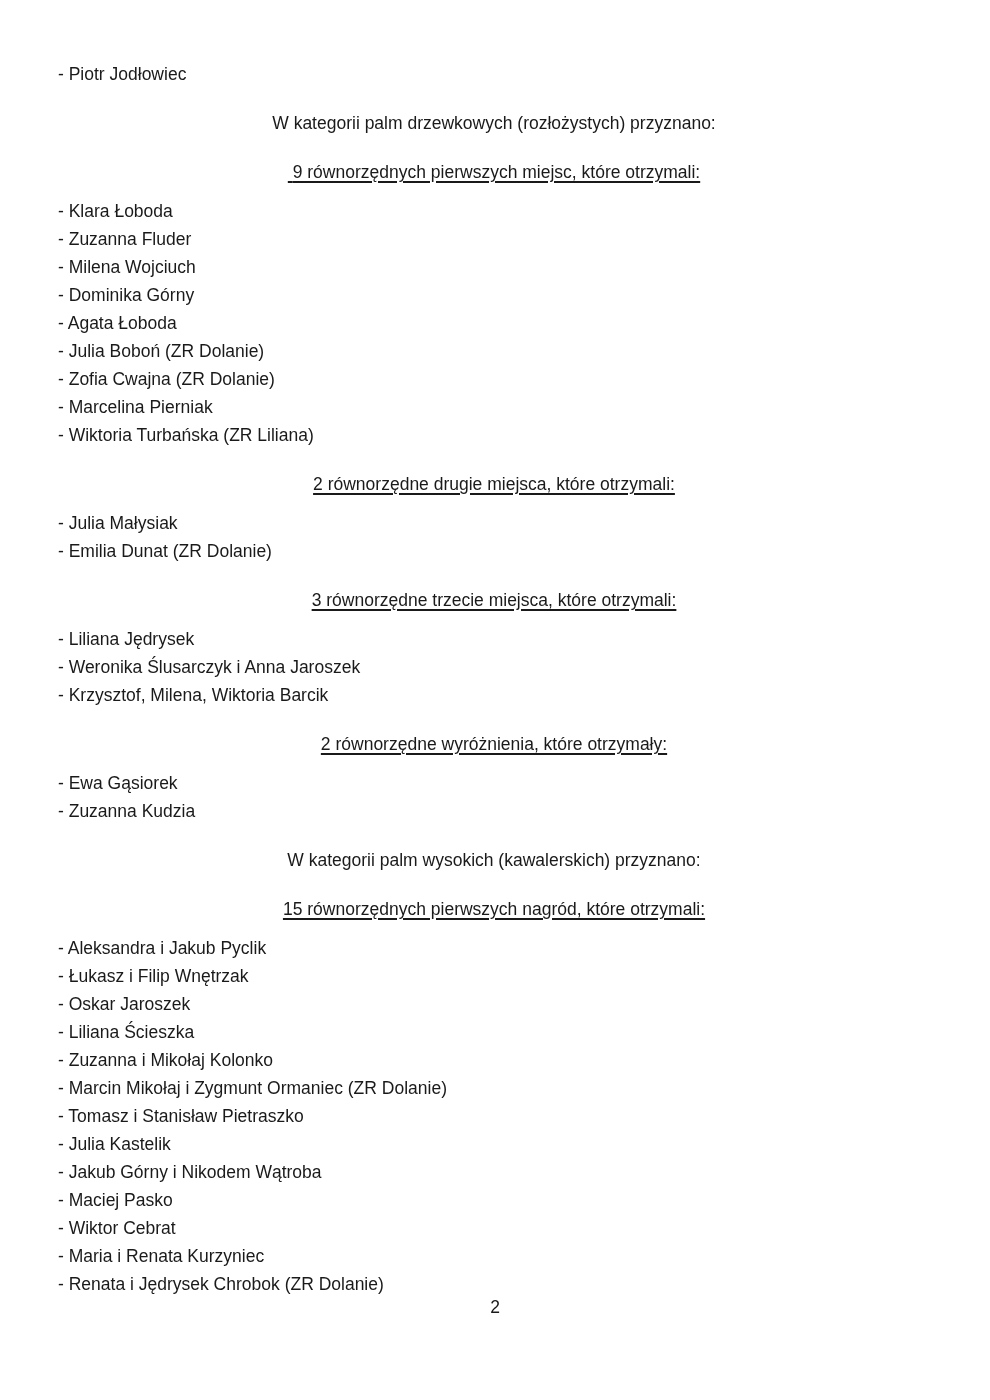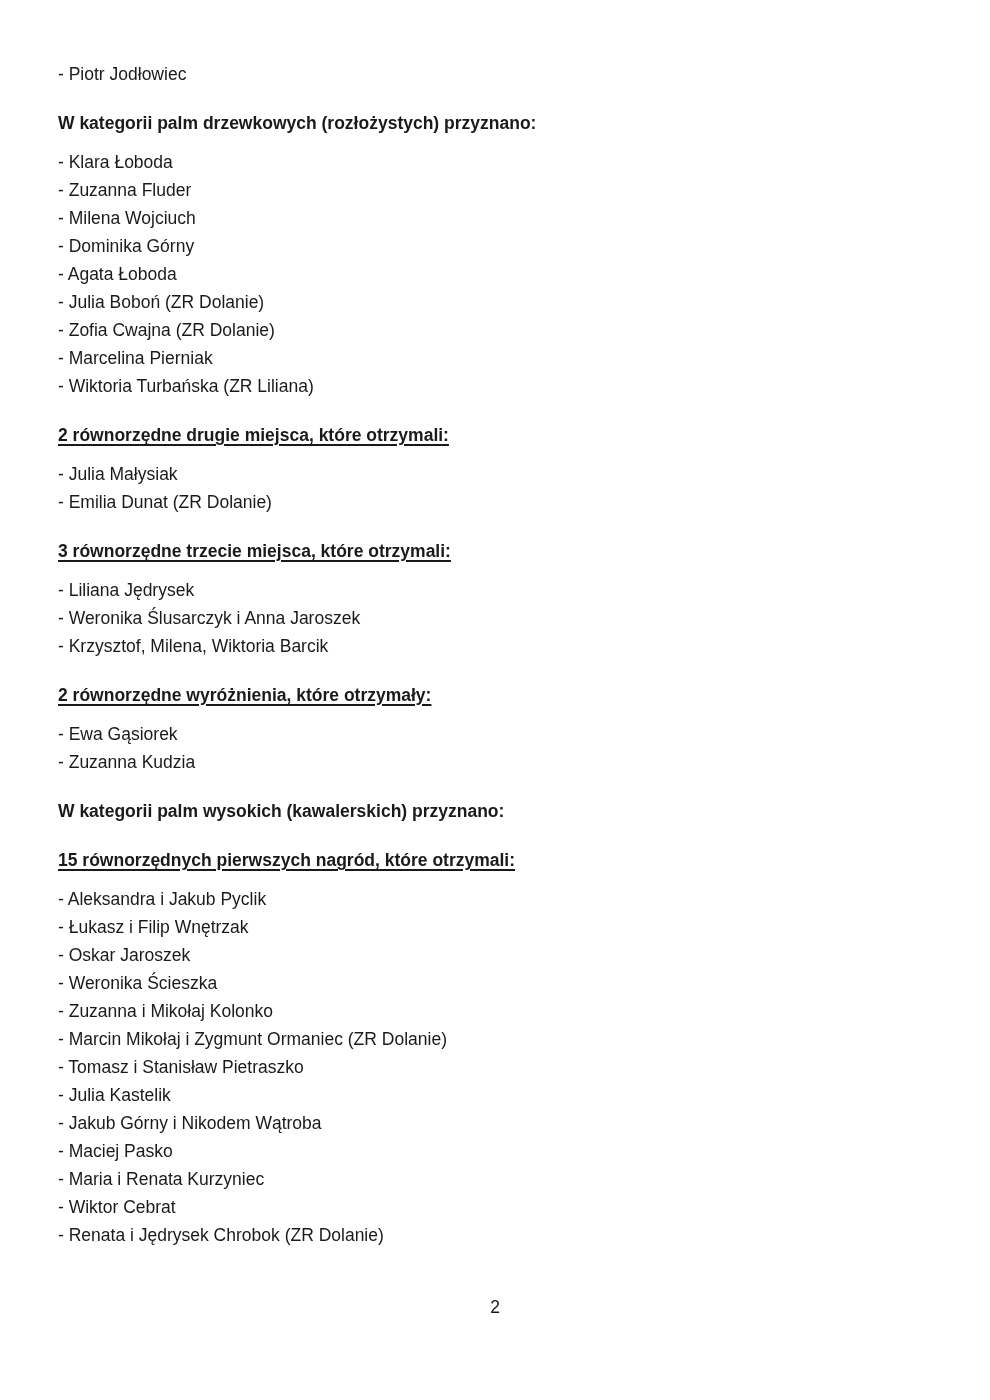"W kategorii palm drzewkowych" .heading { font-weight: 700 -> 400; text-align: none -> center }
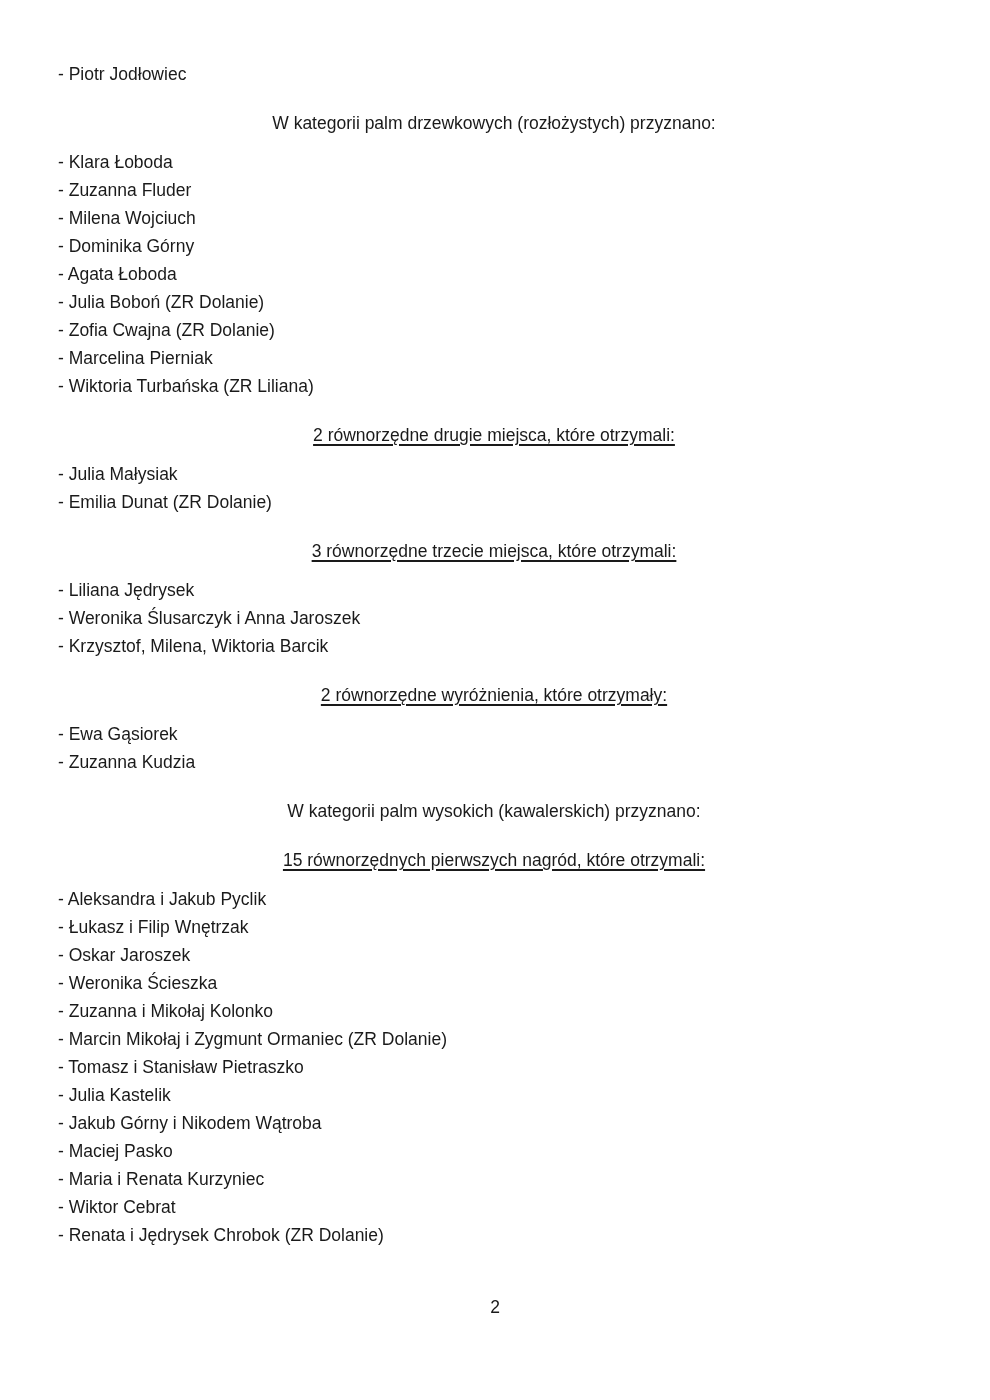"9 równorzędnych pierwszych miejsc, które" p.heading { html: none -> <p> 9 równorzędnych pierwszych miejsc, które otrzymali:</p> }
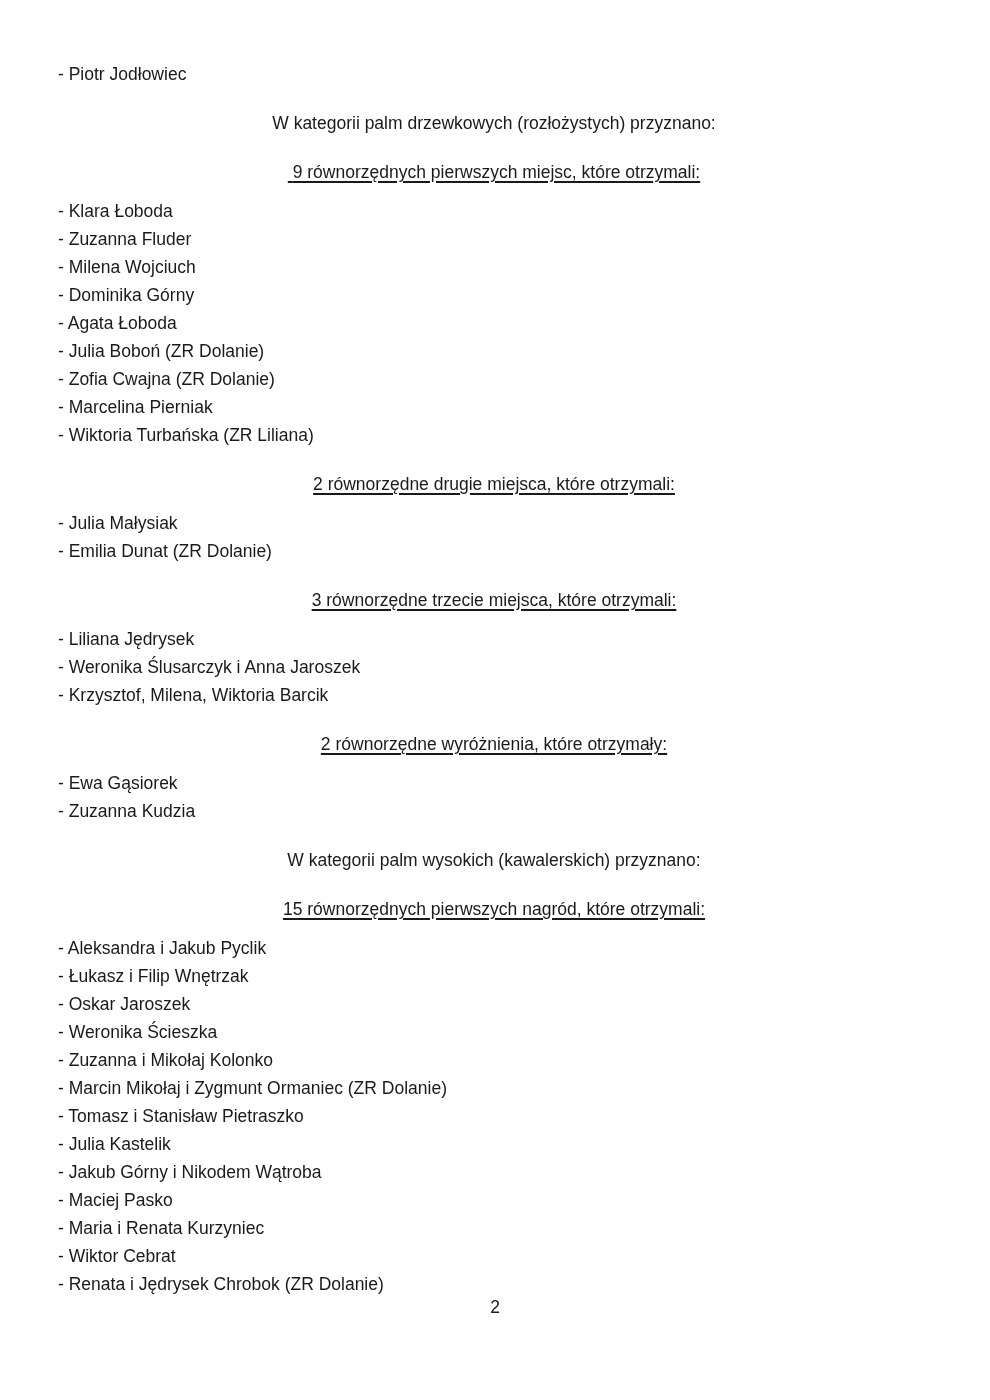"- Weronika Ścieszka" div.name-line { text: Weronika -> Liliana }
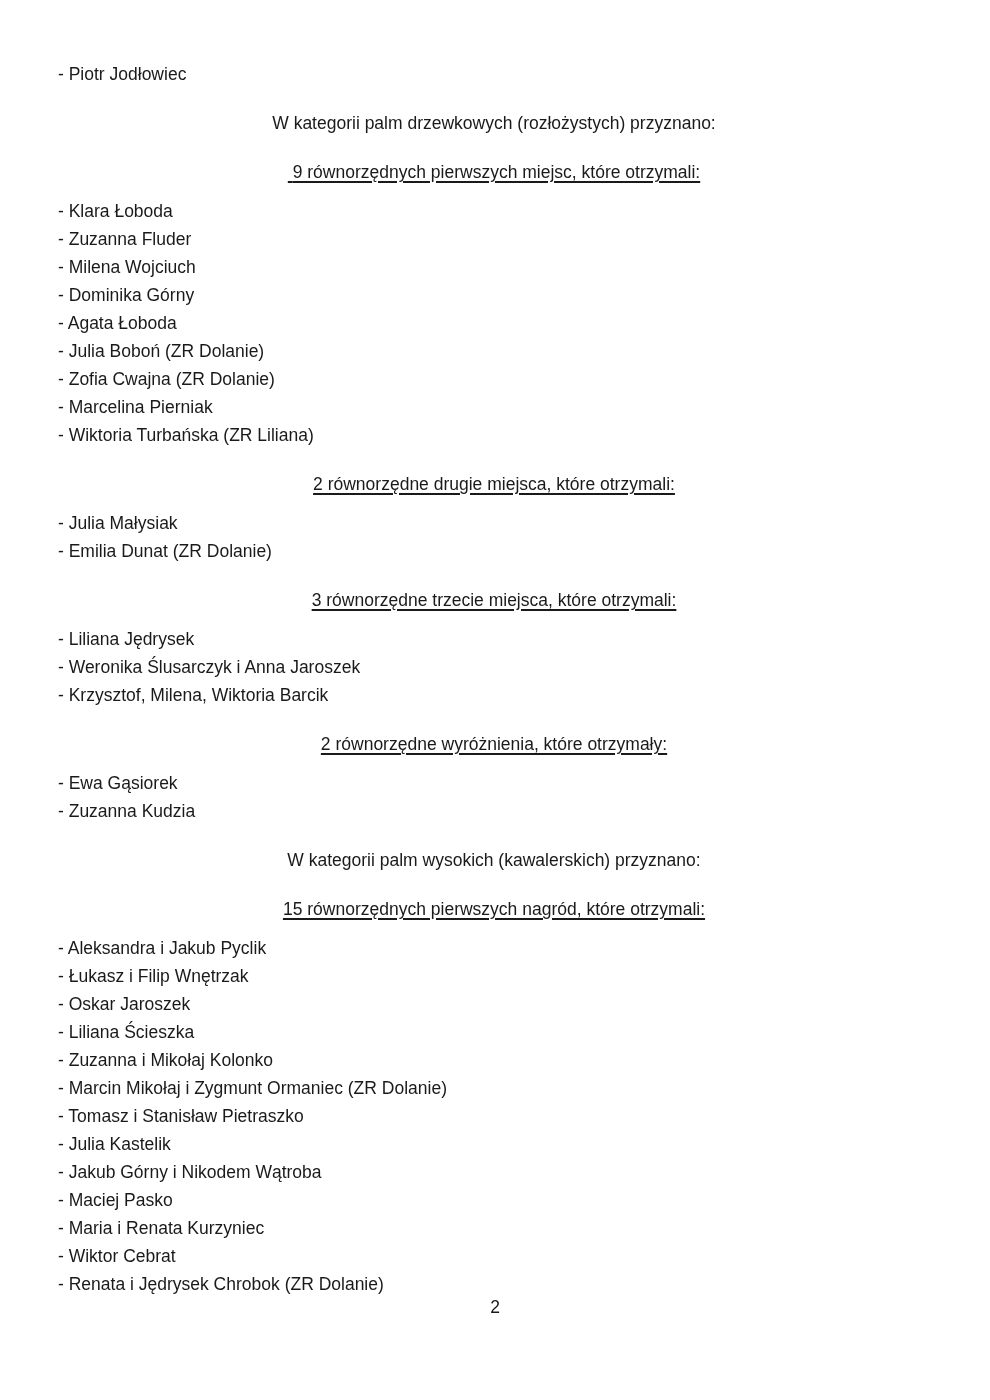"- Maria i Renata Kurzyniec" div.name-line { order: before "- Wiktor Cebrat" -> after "- Wiktor Cebrat" }
